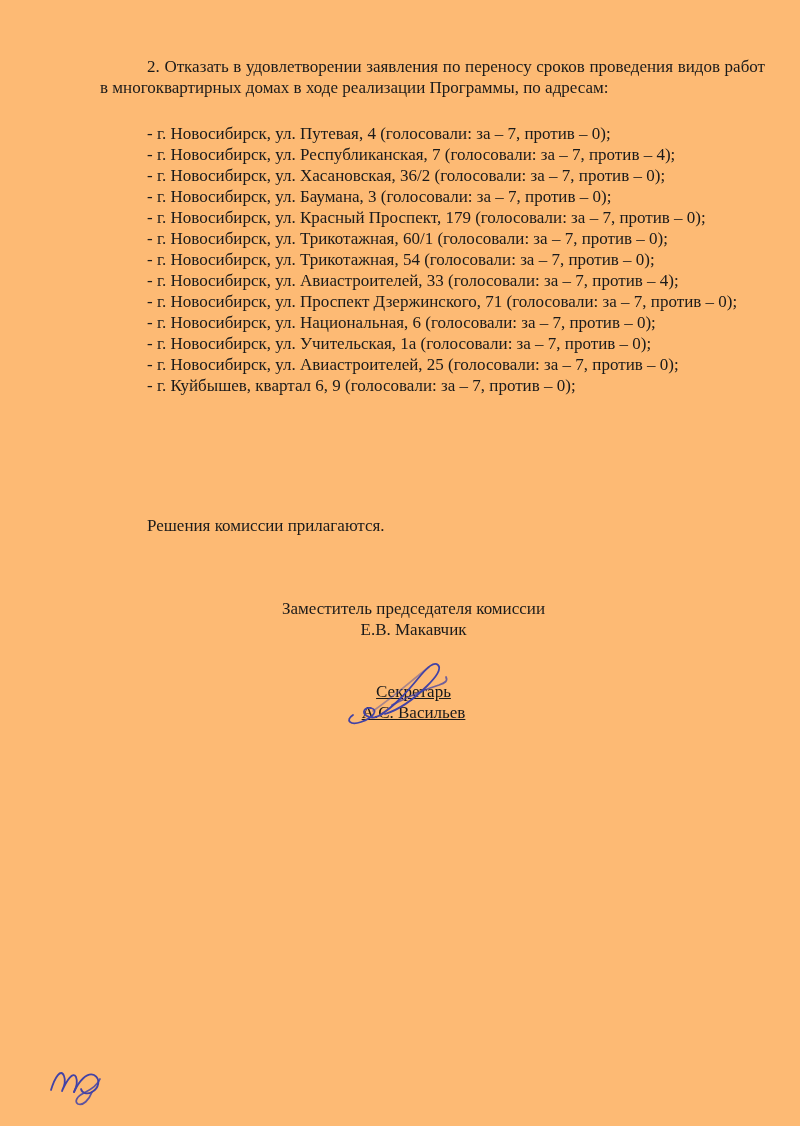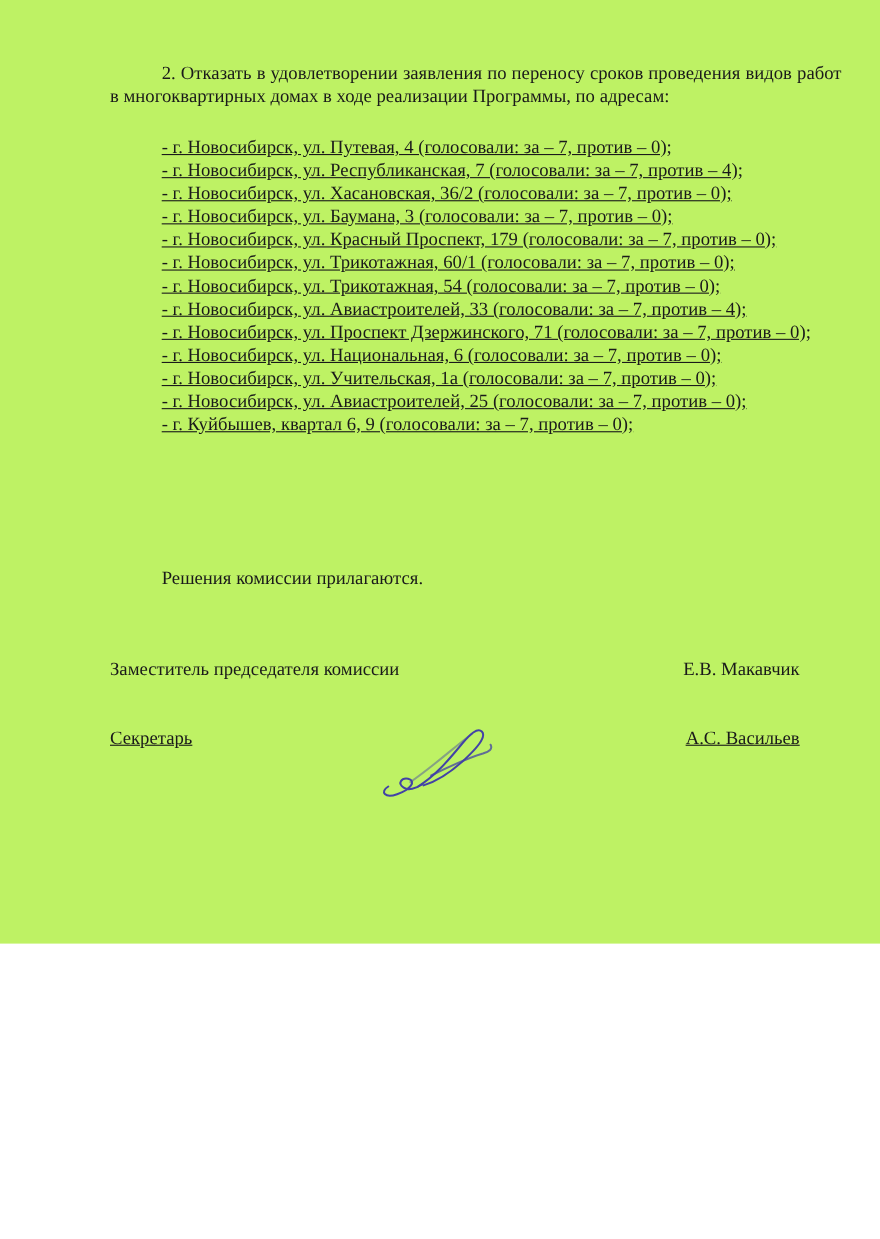"2. Отказать в удовлетворении заявления" .page { background: #bef264 -> #fdba74; height: 858px -> 1126px }
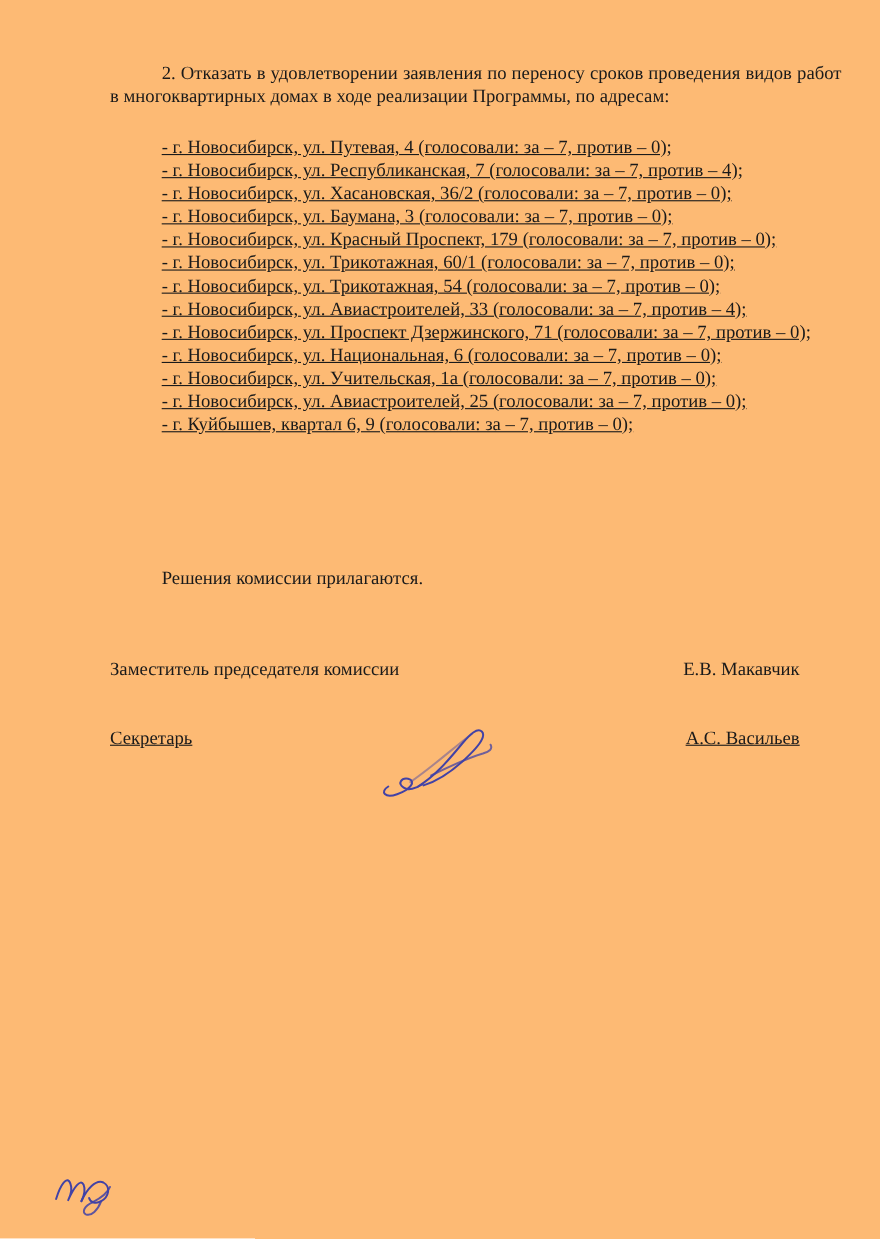"- г. Новосибирск, ул. Путевая," .addr { text-decoration: underline -> none }
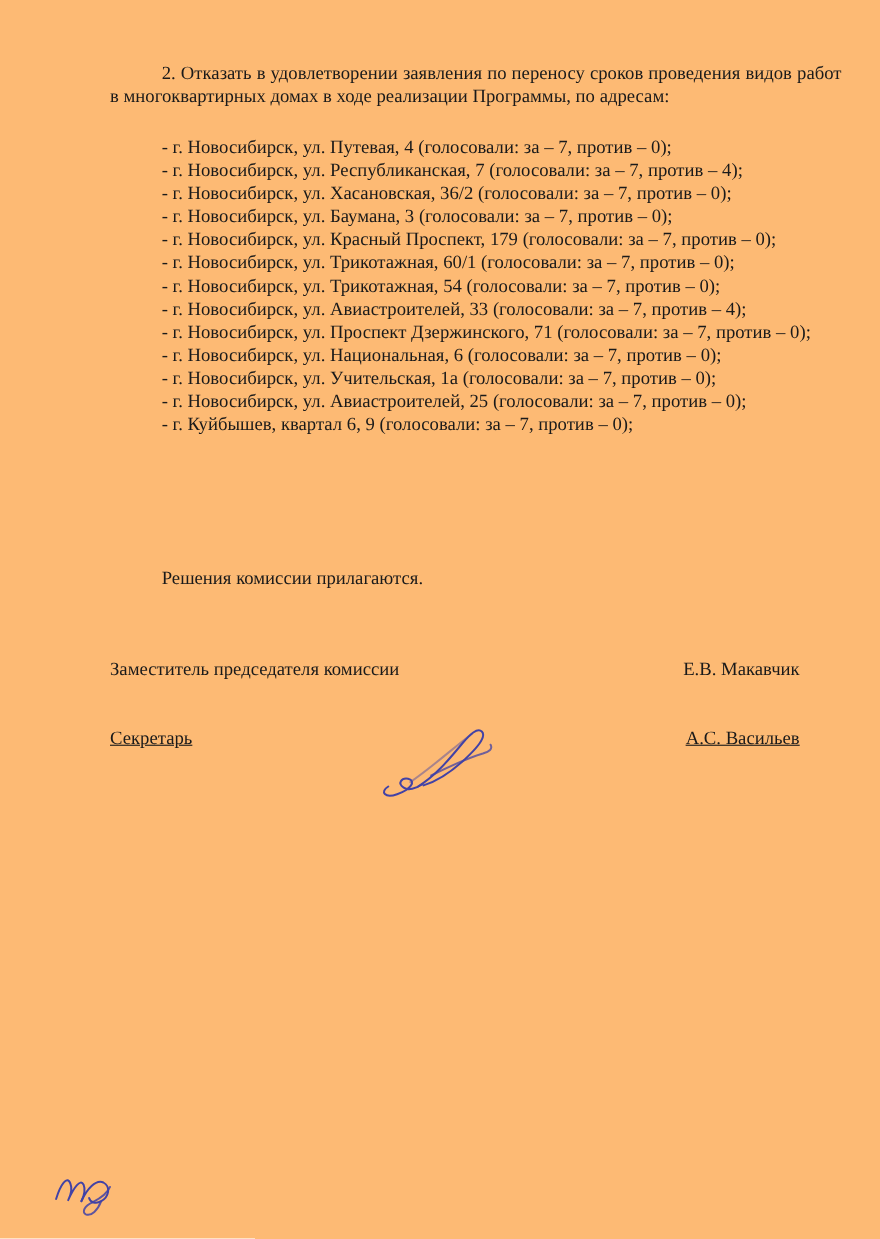"Заместитель председателя комиссии" .sig-row { flex-direction: none -> column }
